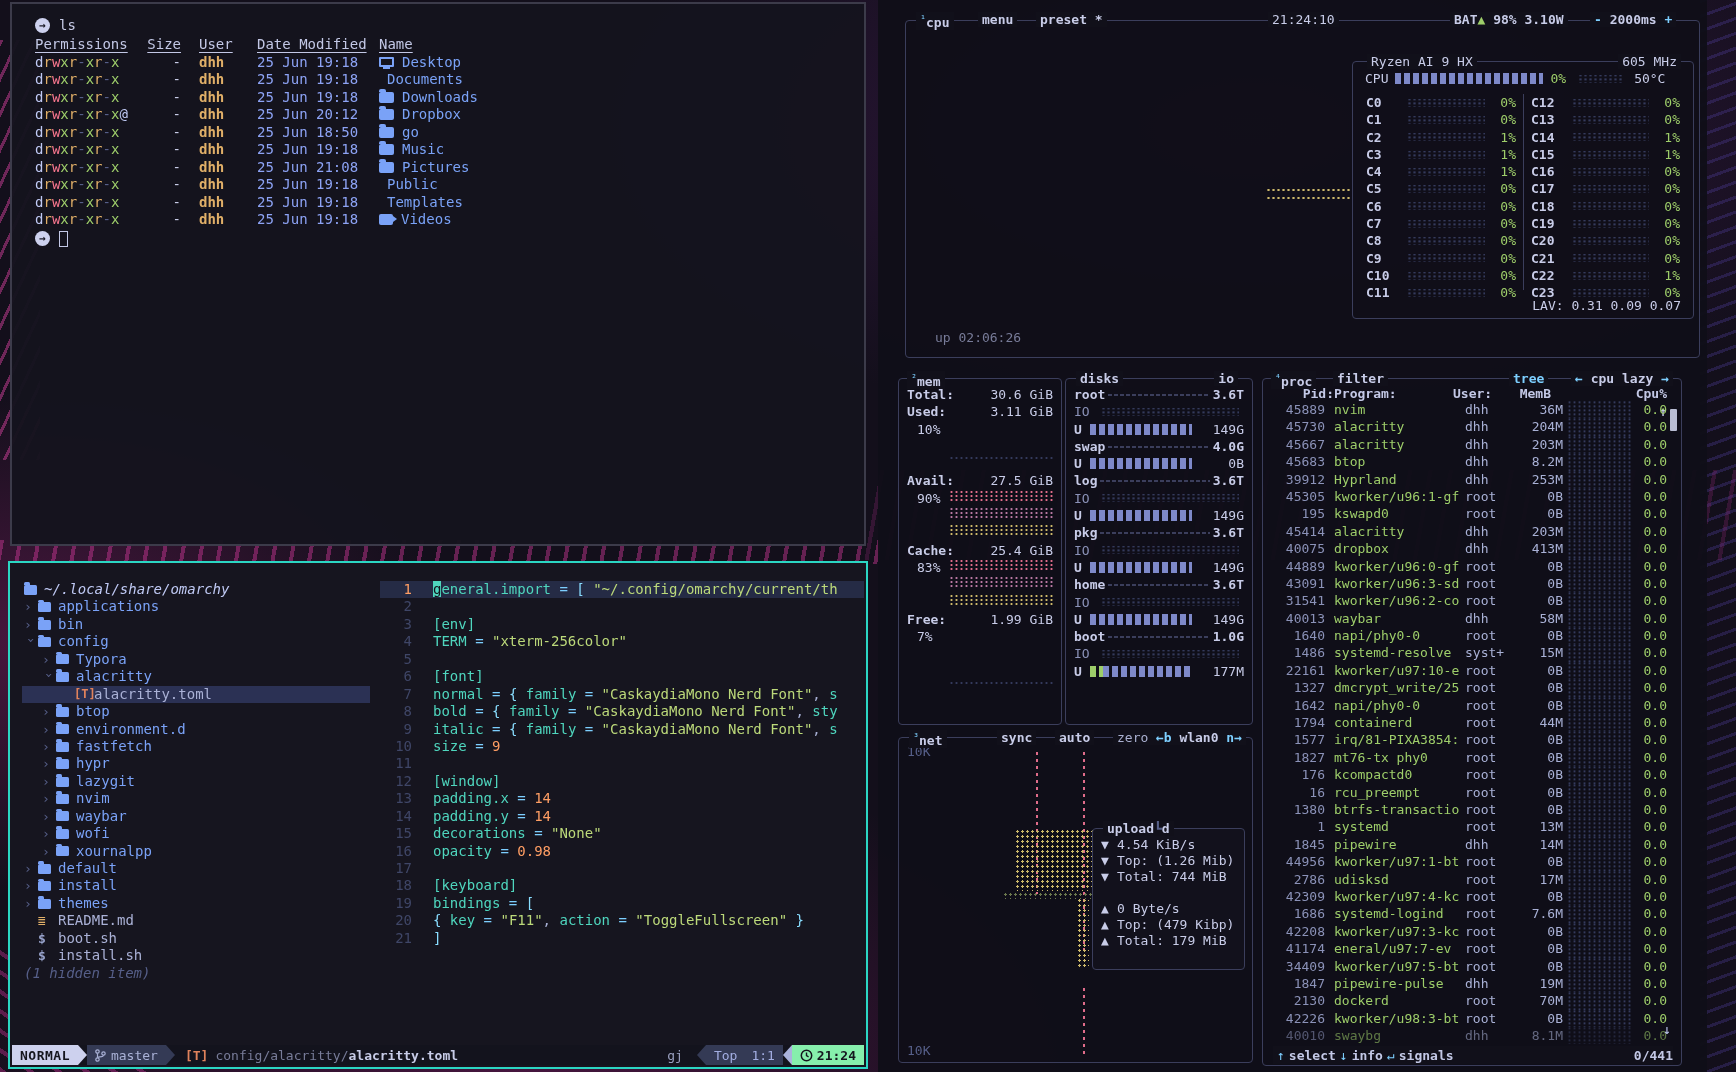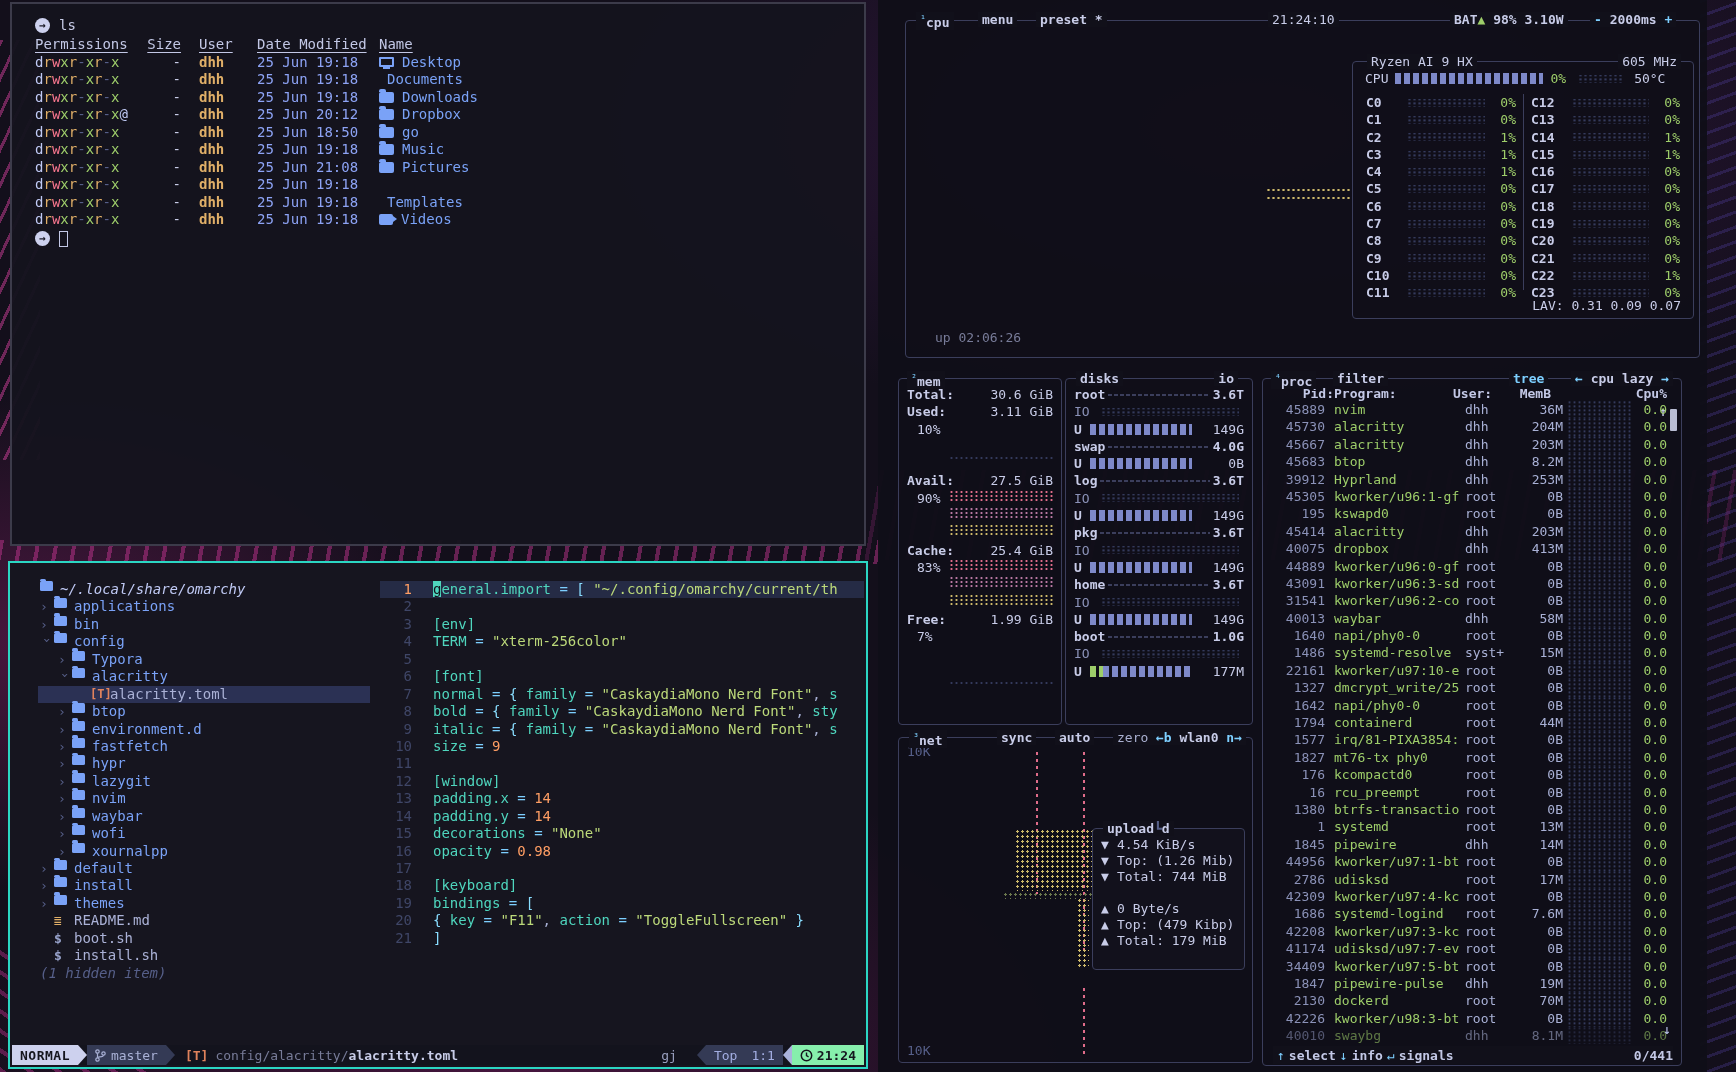"Public" span.col-name { html: none -> <span> <span></span> <span>Public</span> </span> }
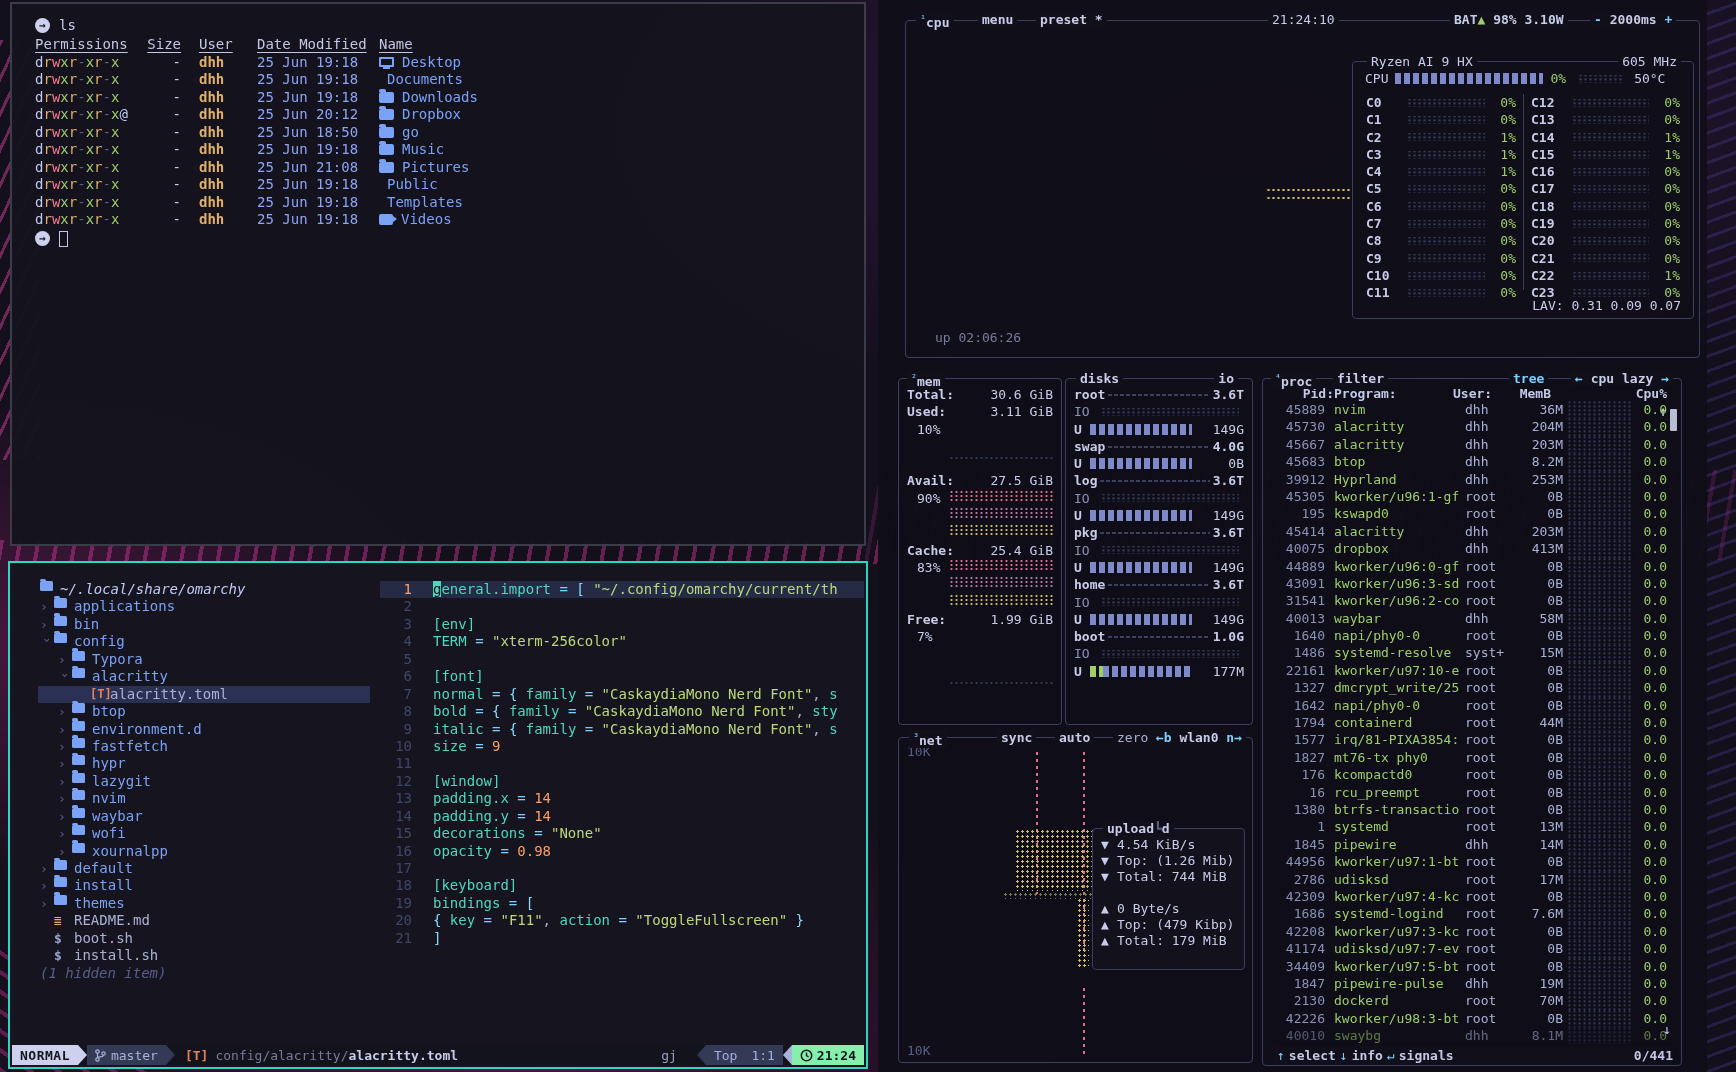"~/.local/share/omarchy" .trow { align-items: none -> center; margin: 0 8px 0 26px -> 0 8px 0 10px }
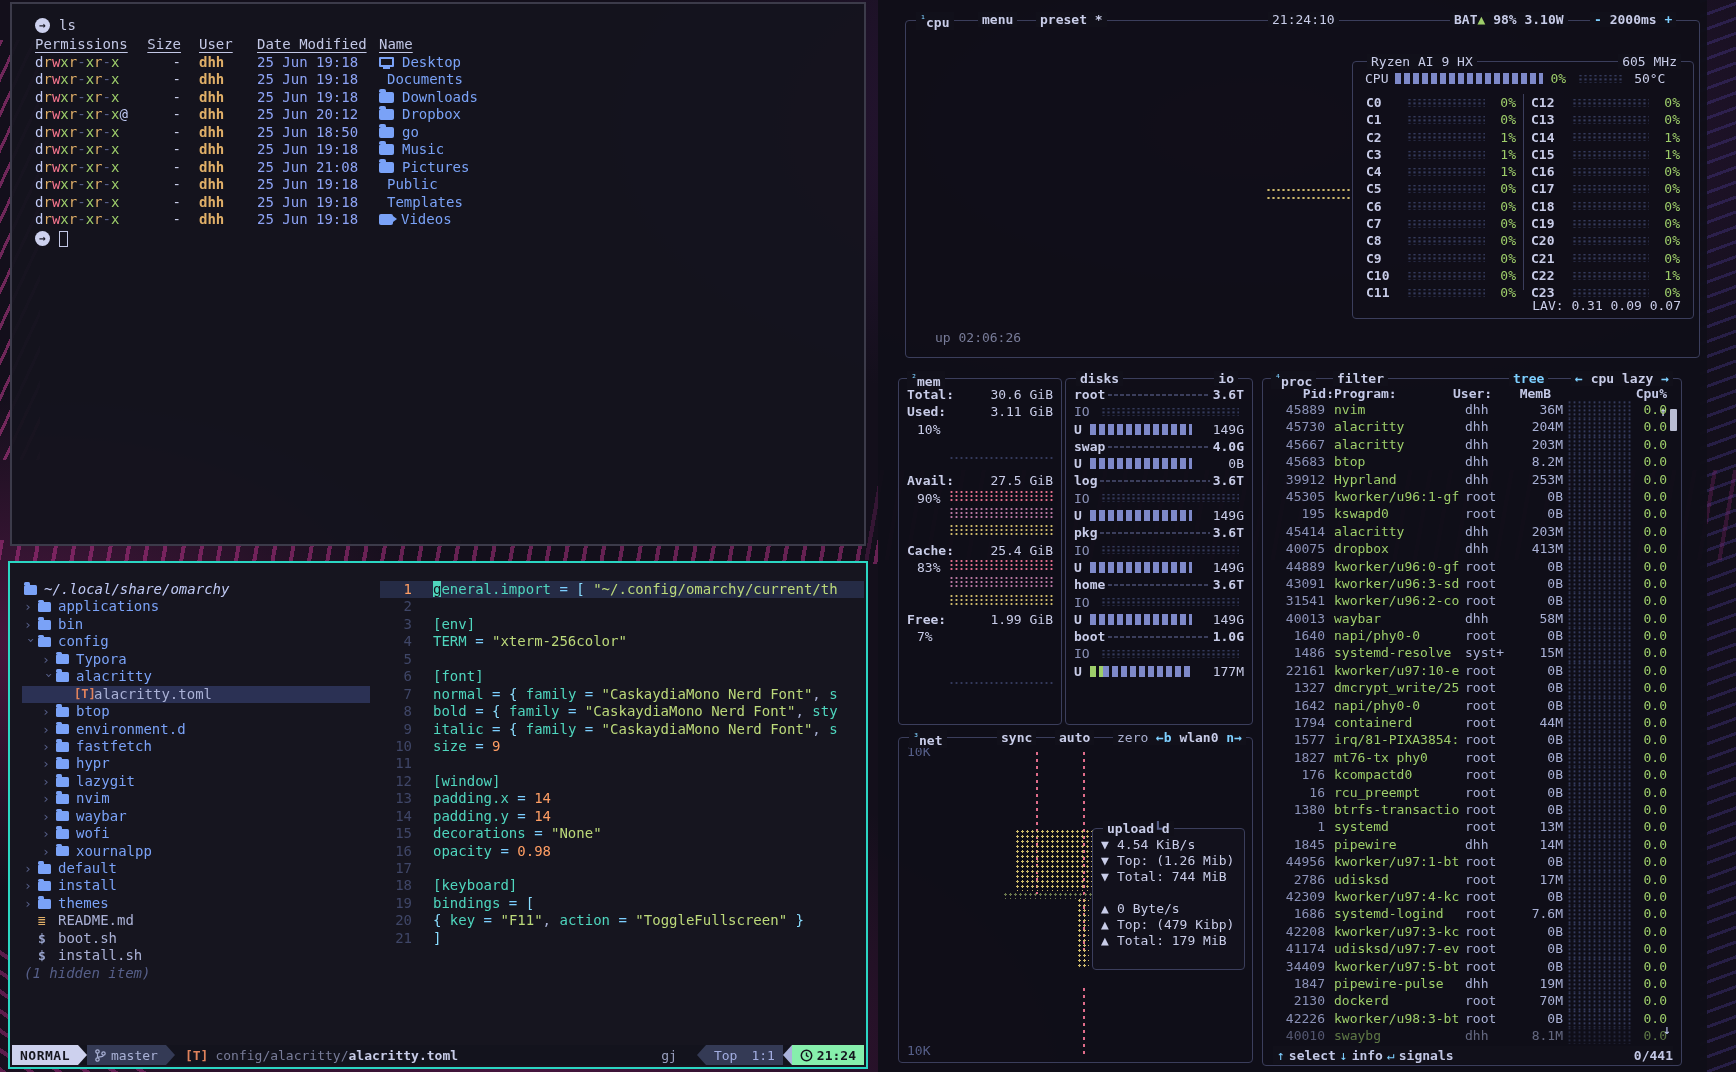"udisksd/u97:7-ev" span.pprog { text: udisksd/u97:7-ev -> eneral/u97:7-ev }
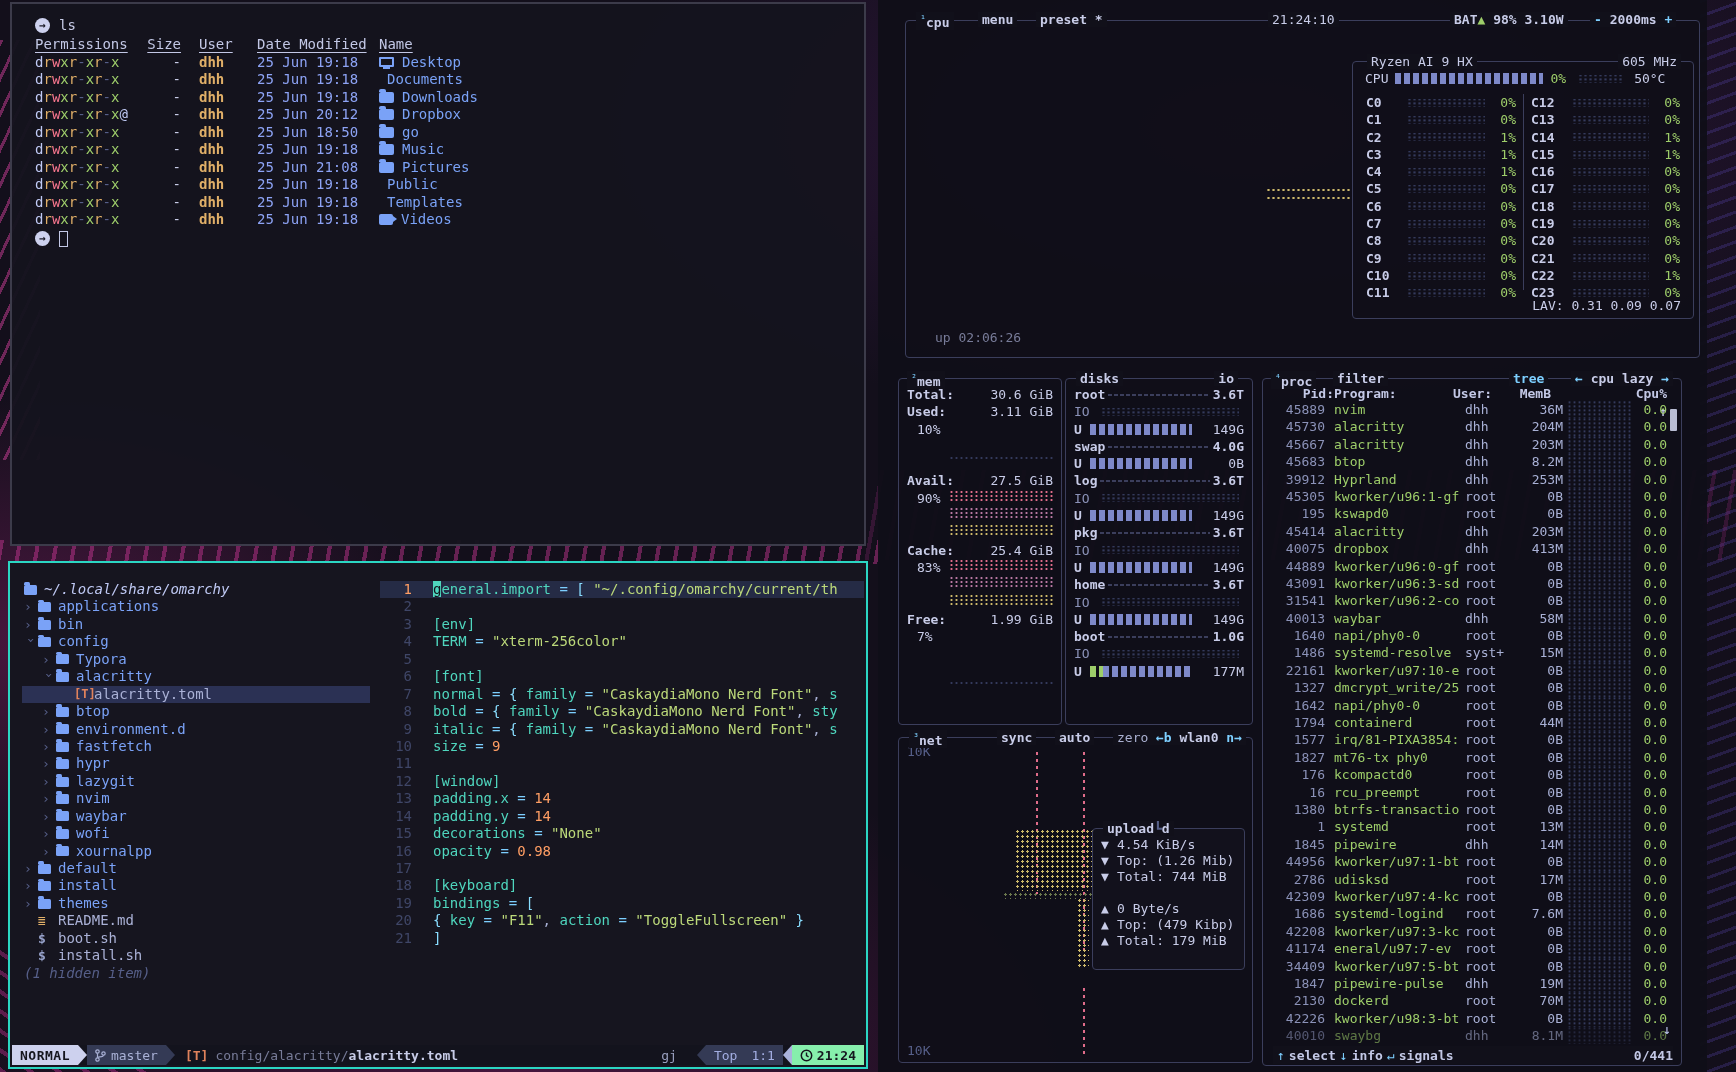"gj" .sl-keys { margin-right: 20px -> 14px }
